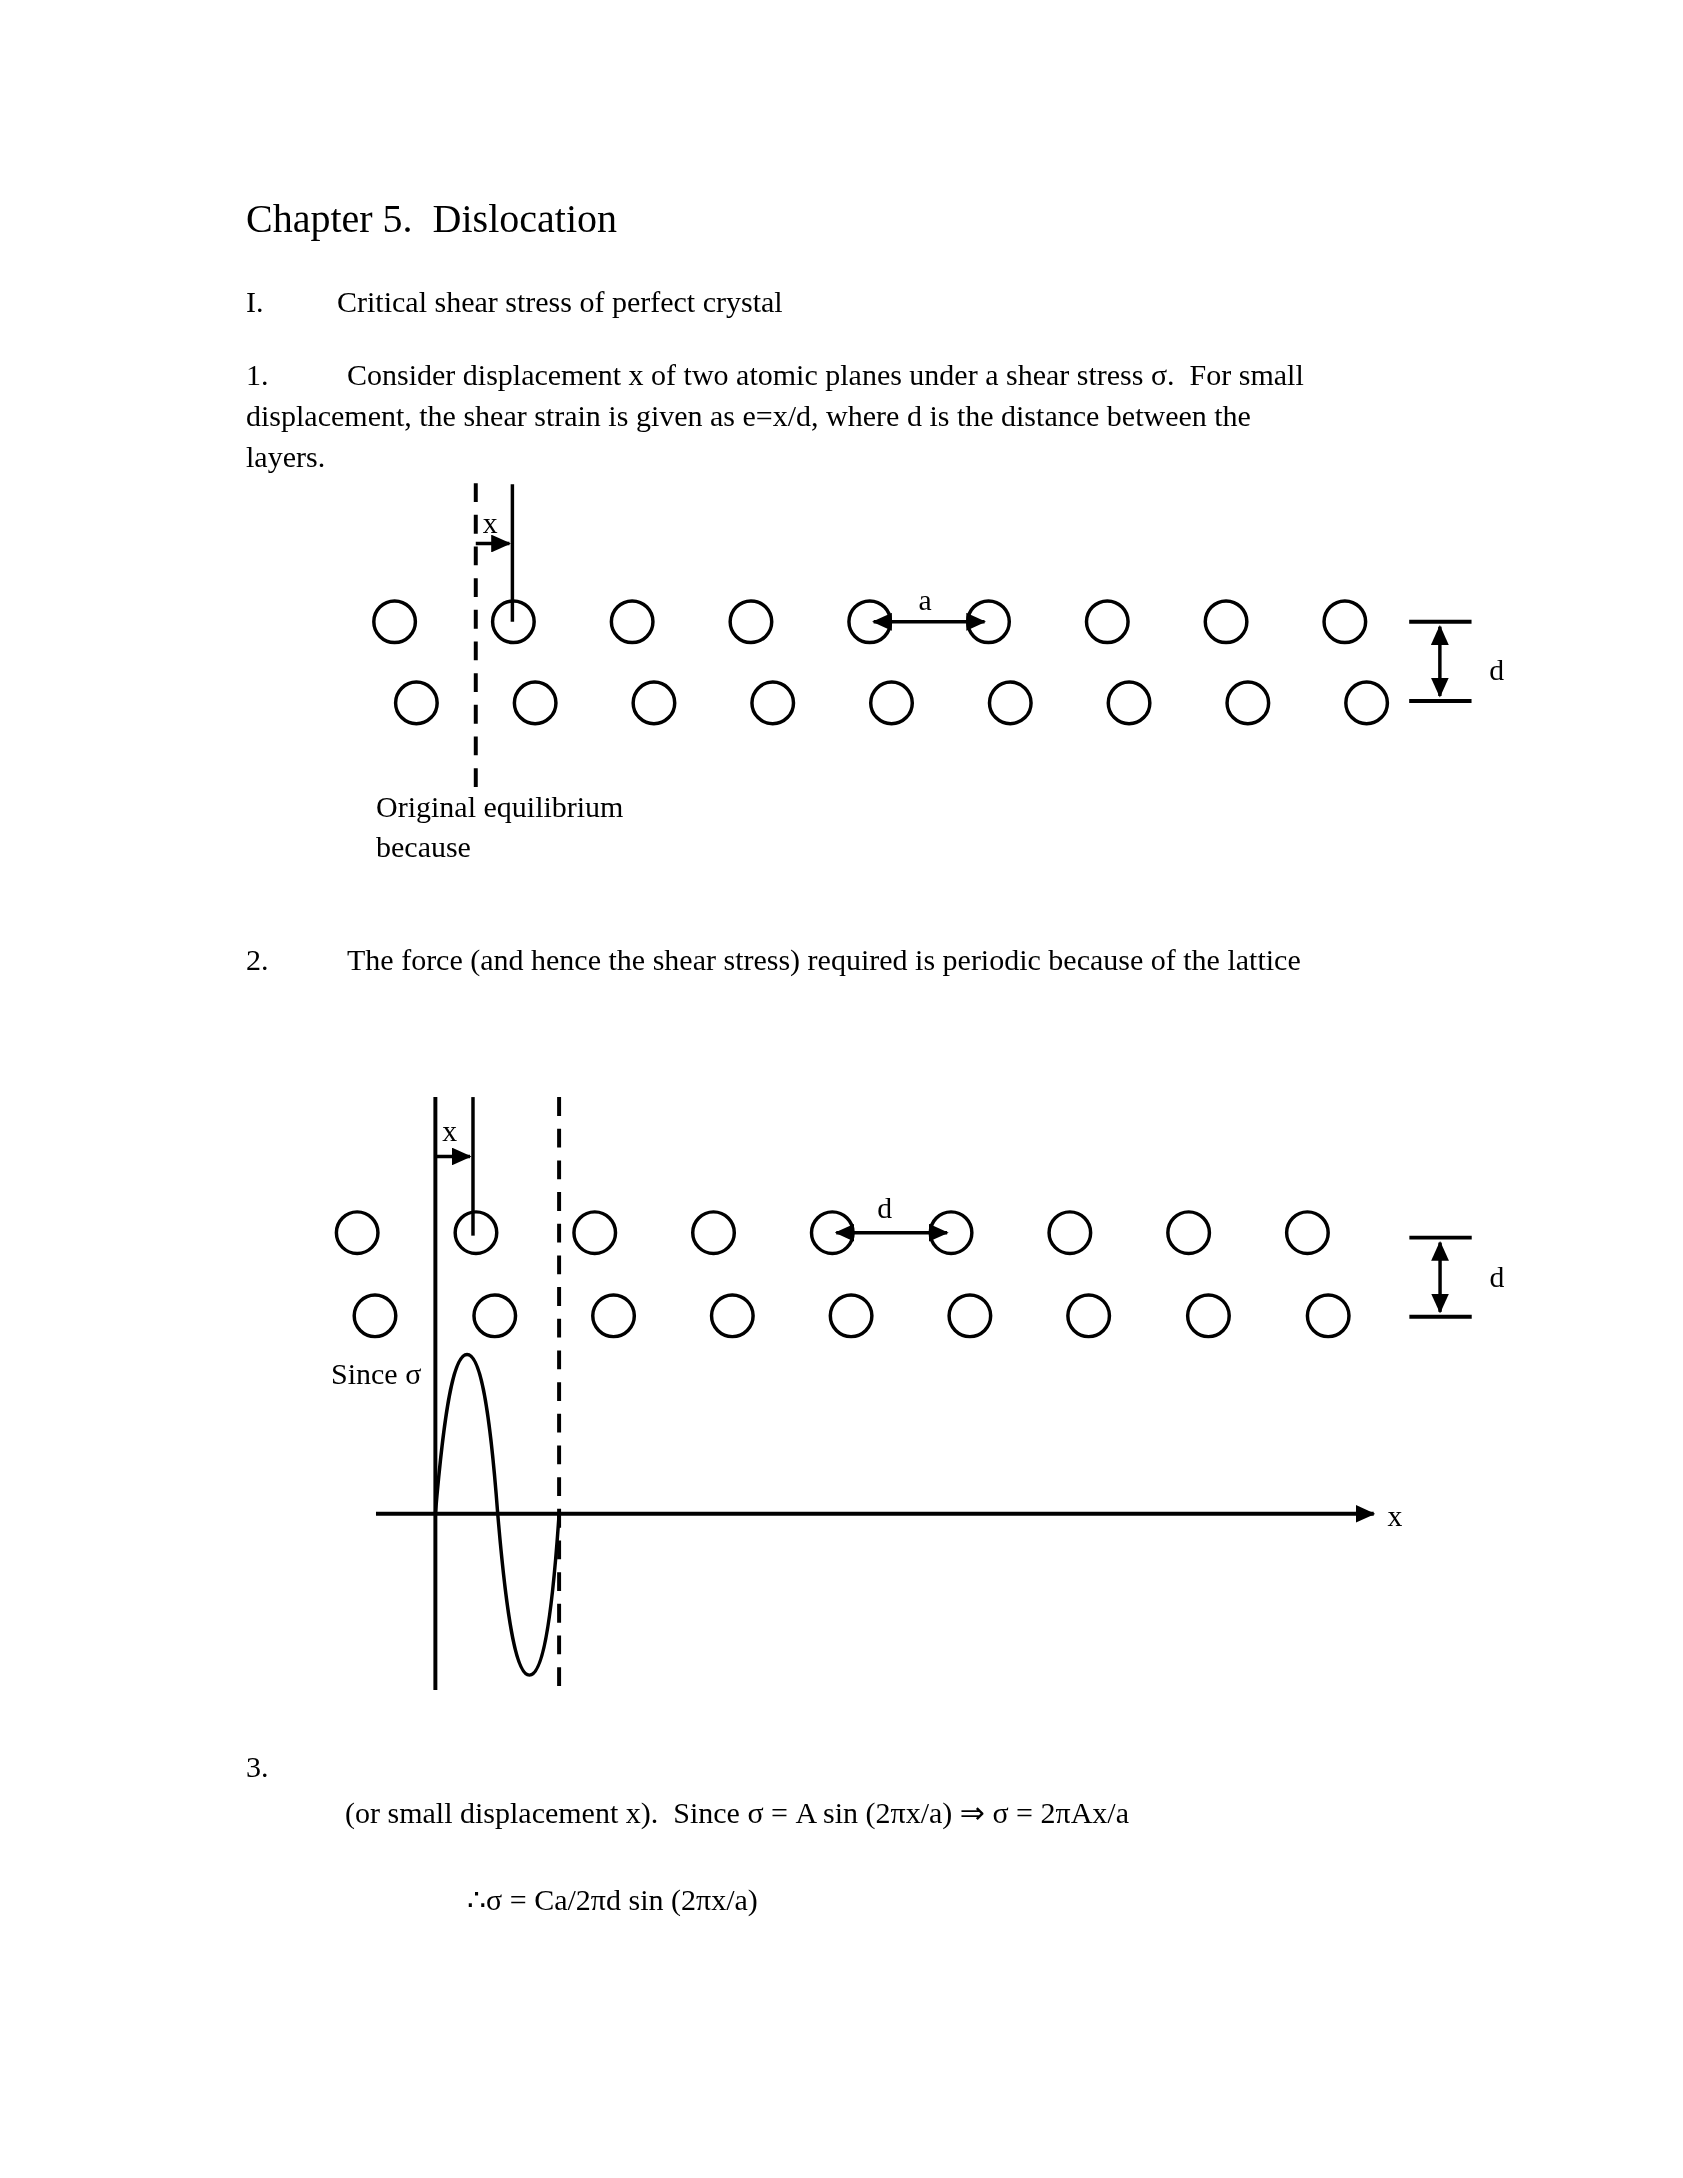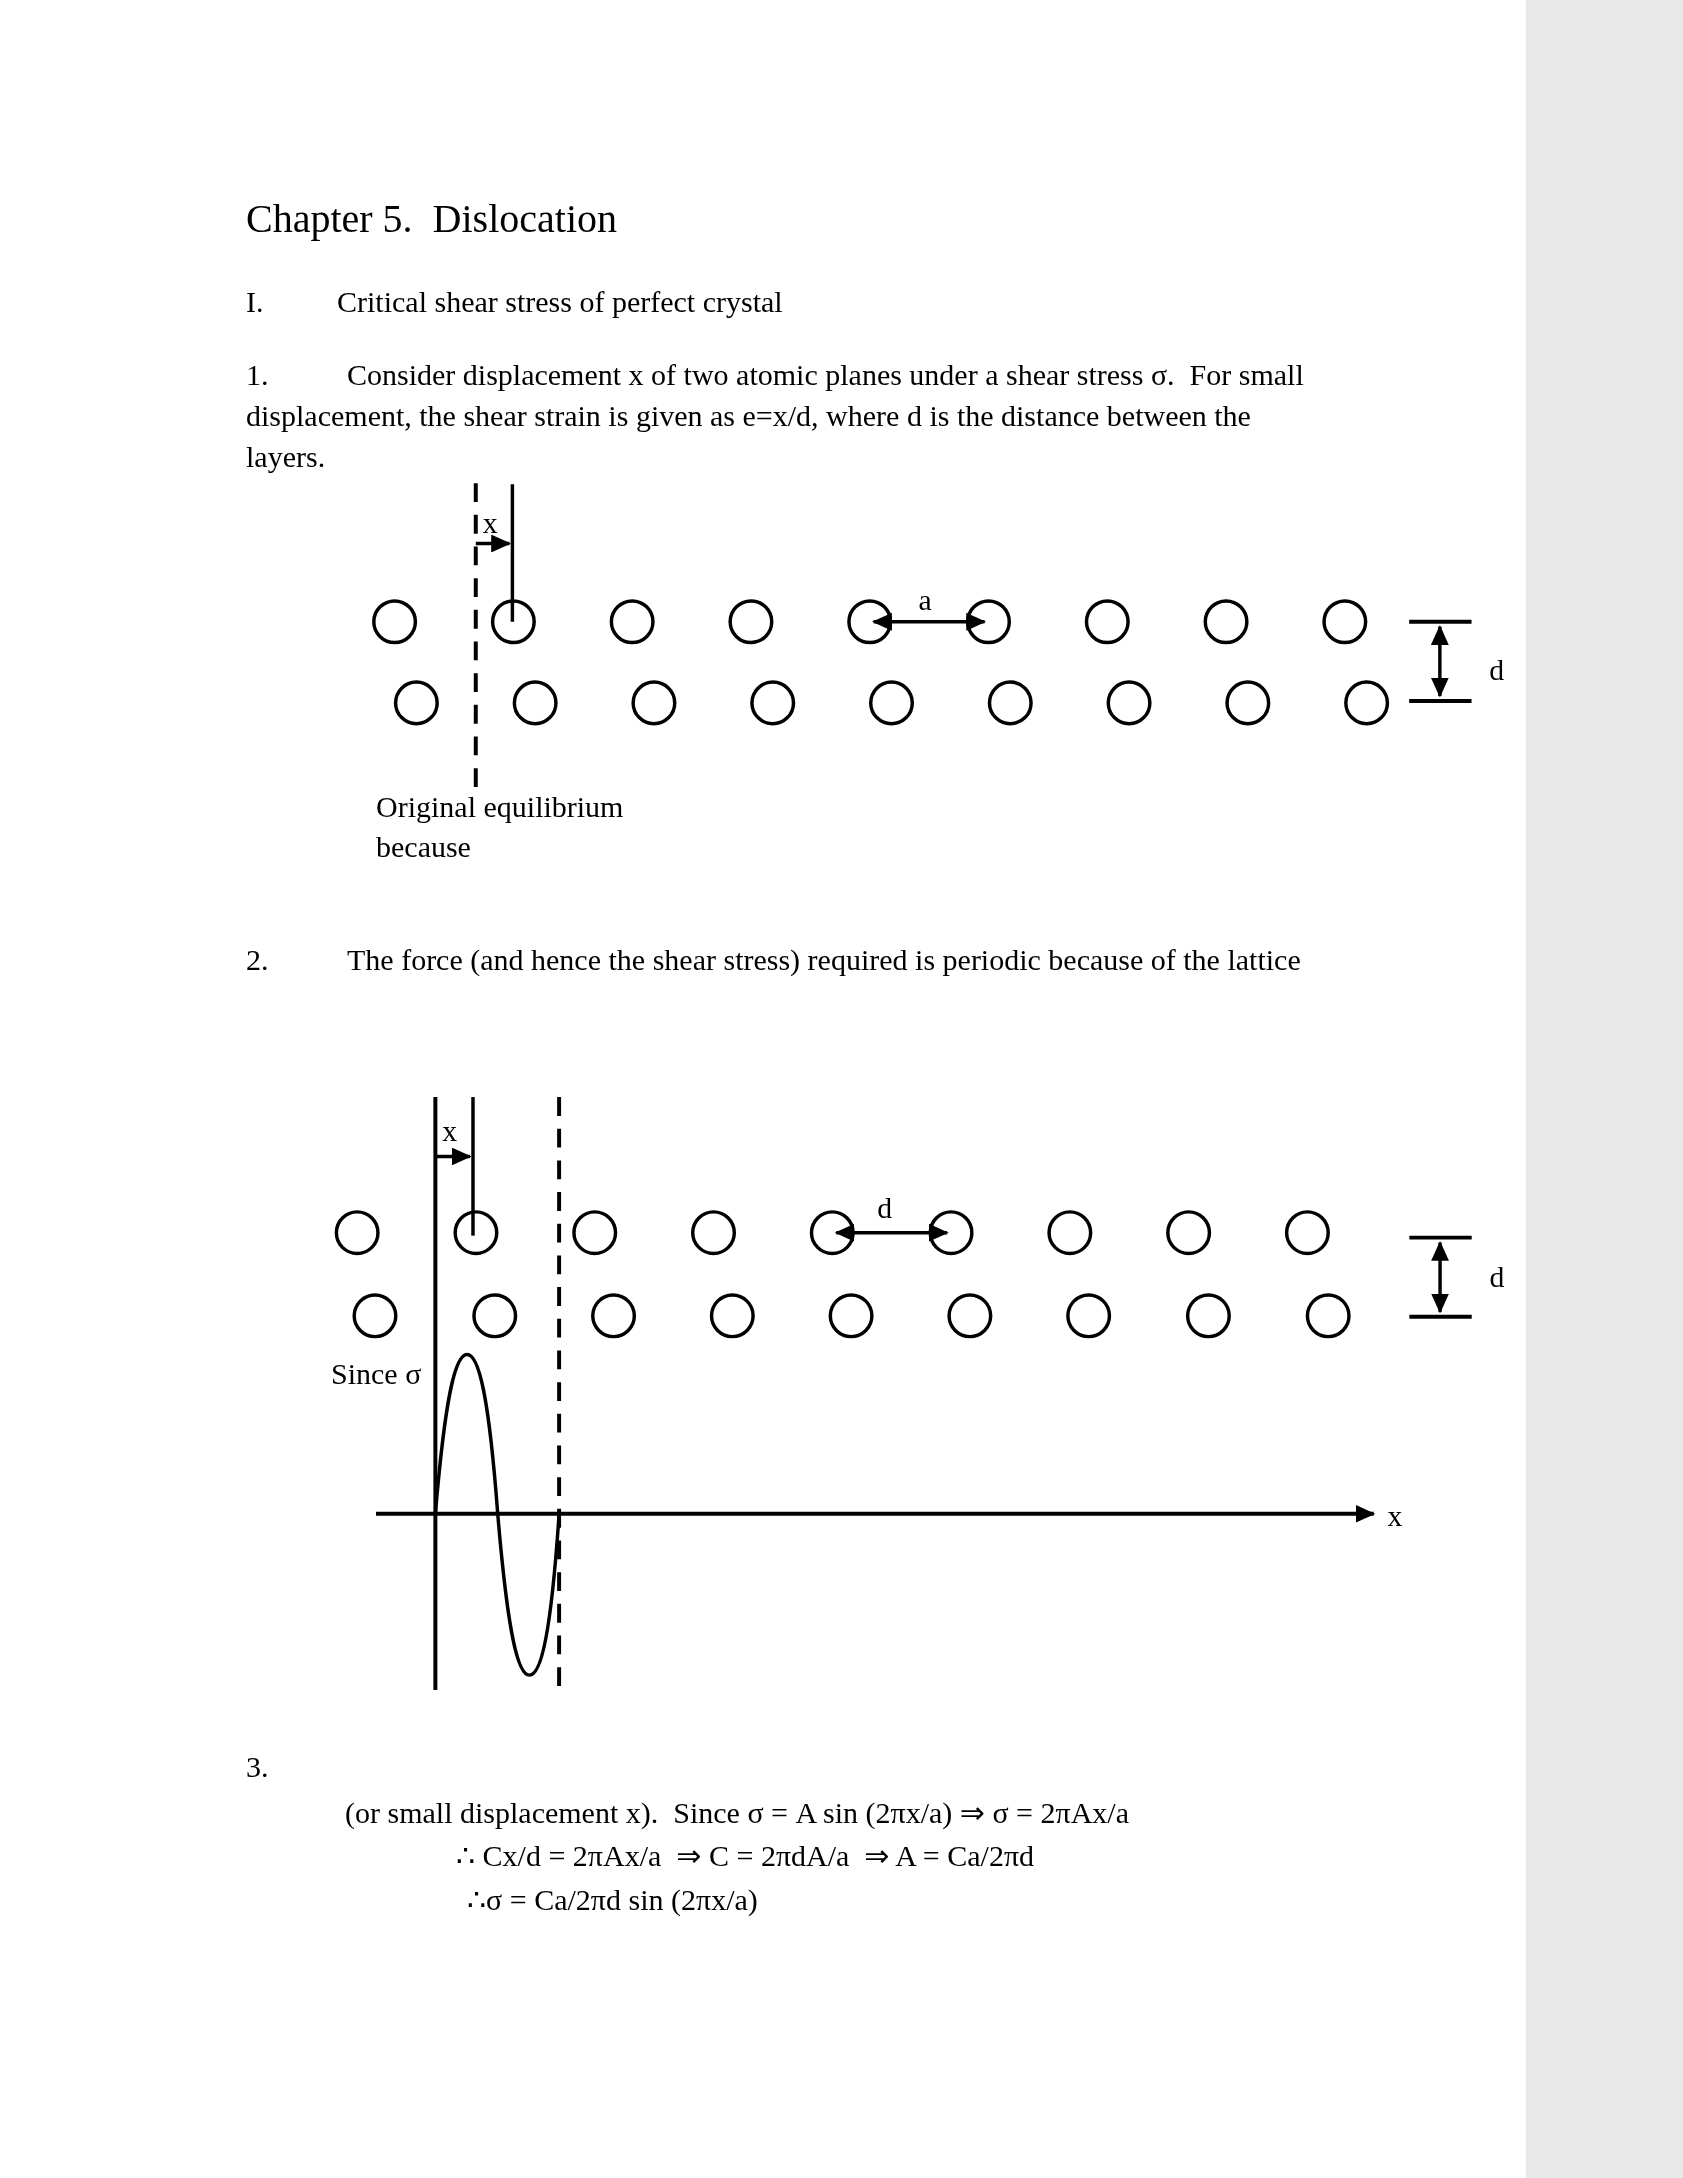"Chapter 5. Dislocation" .page { width: 1526px -> 1683px }
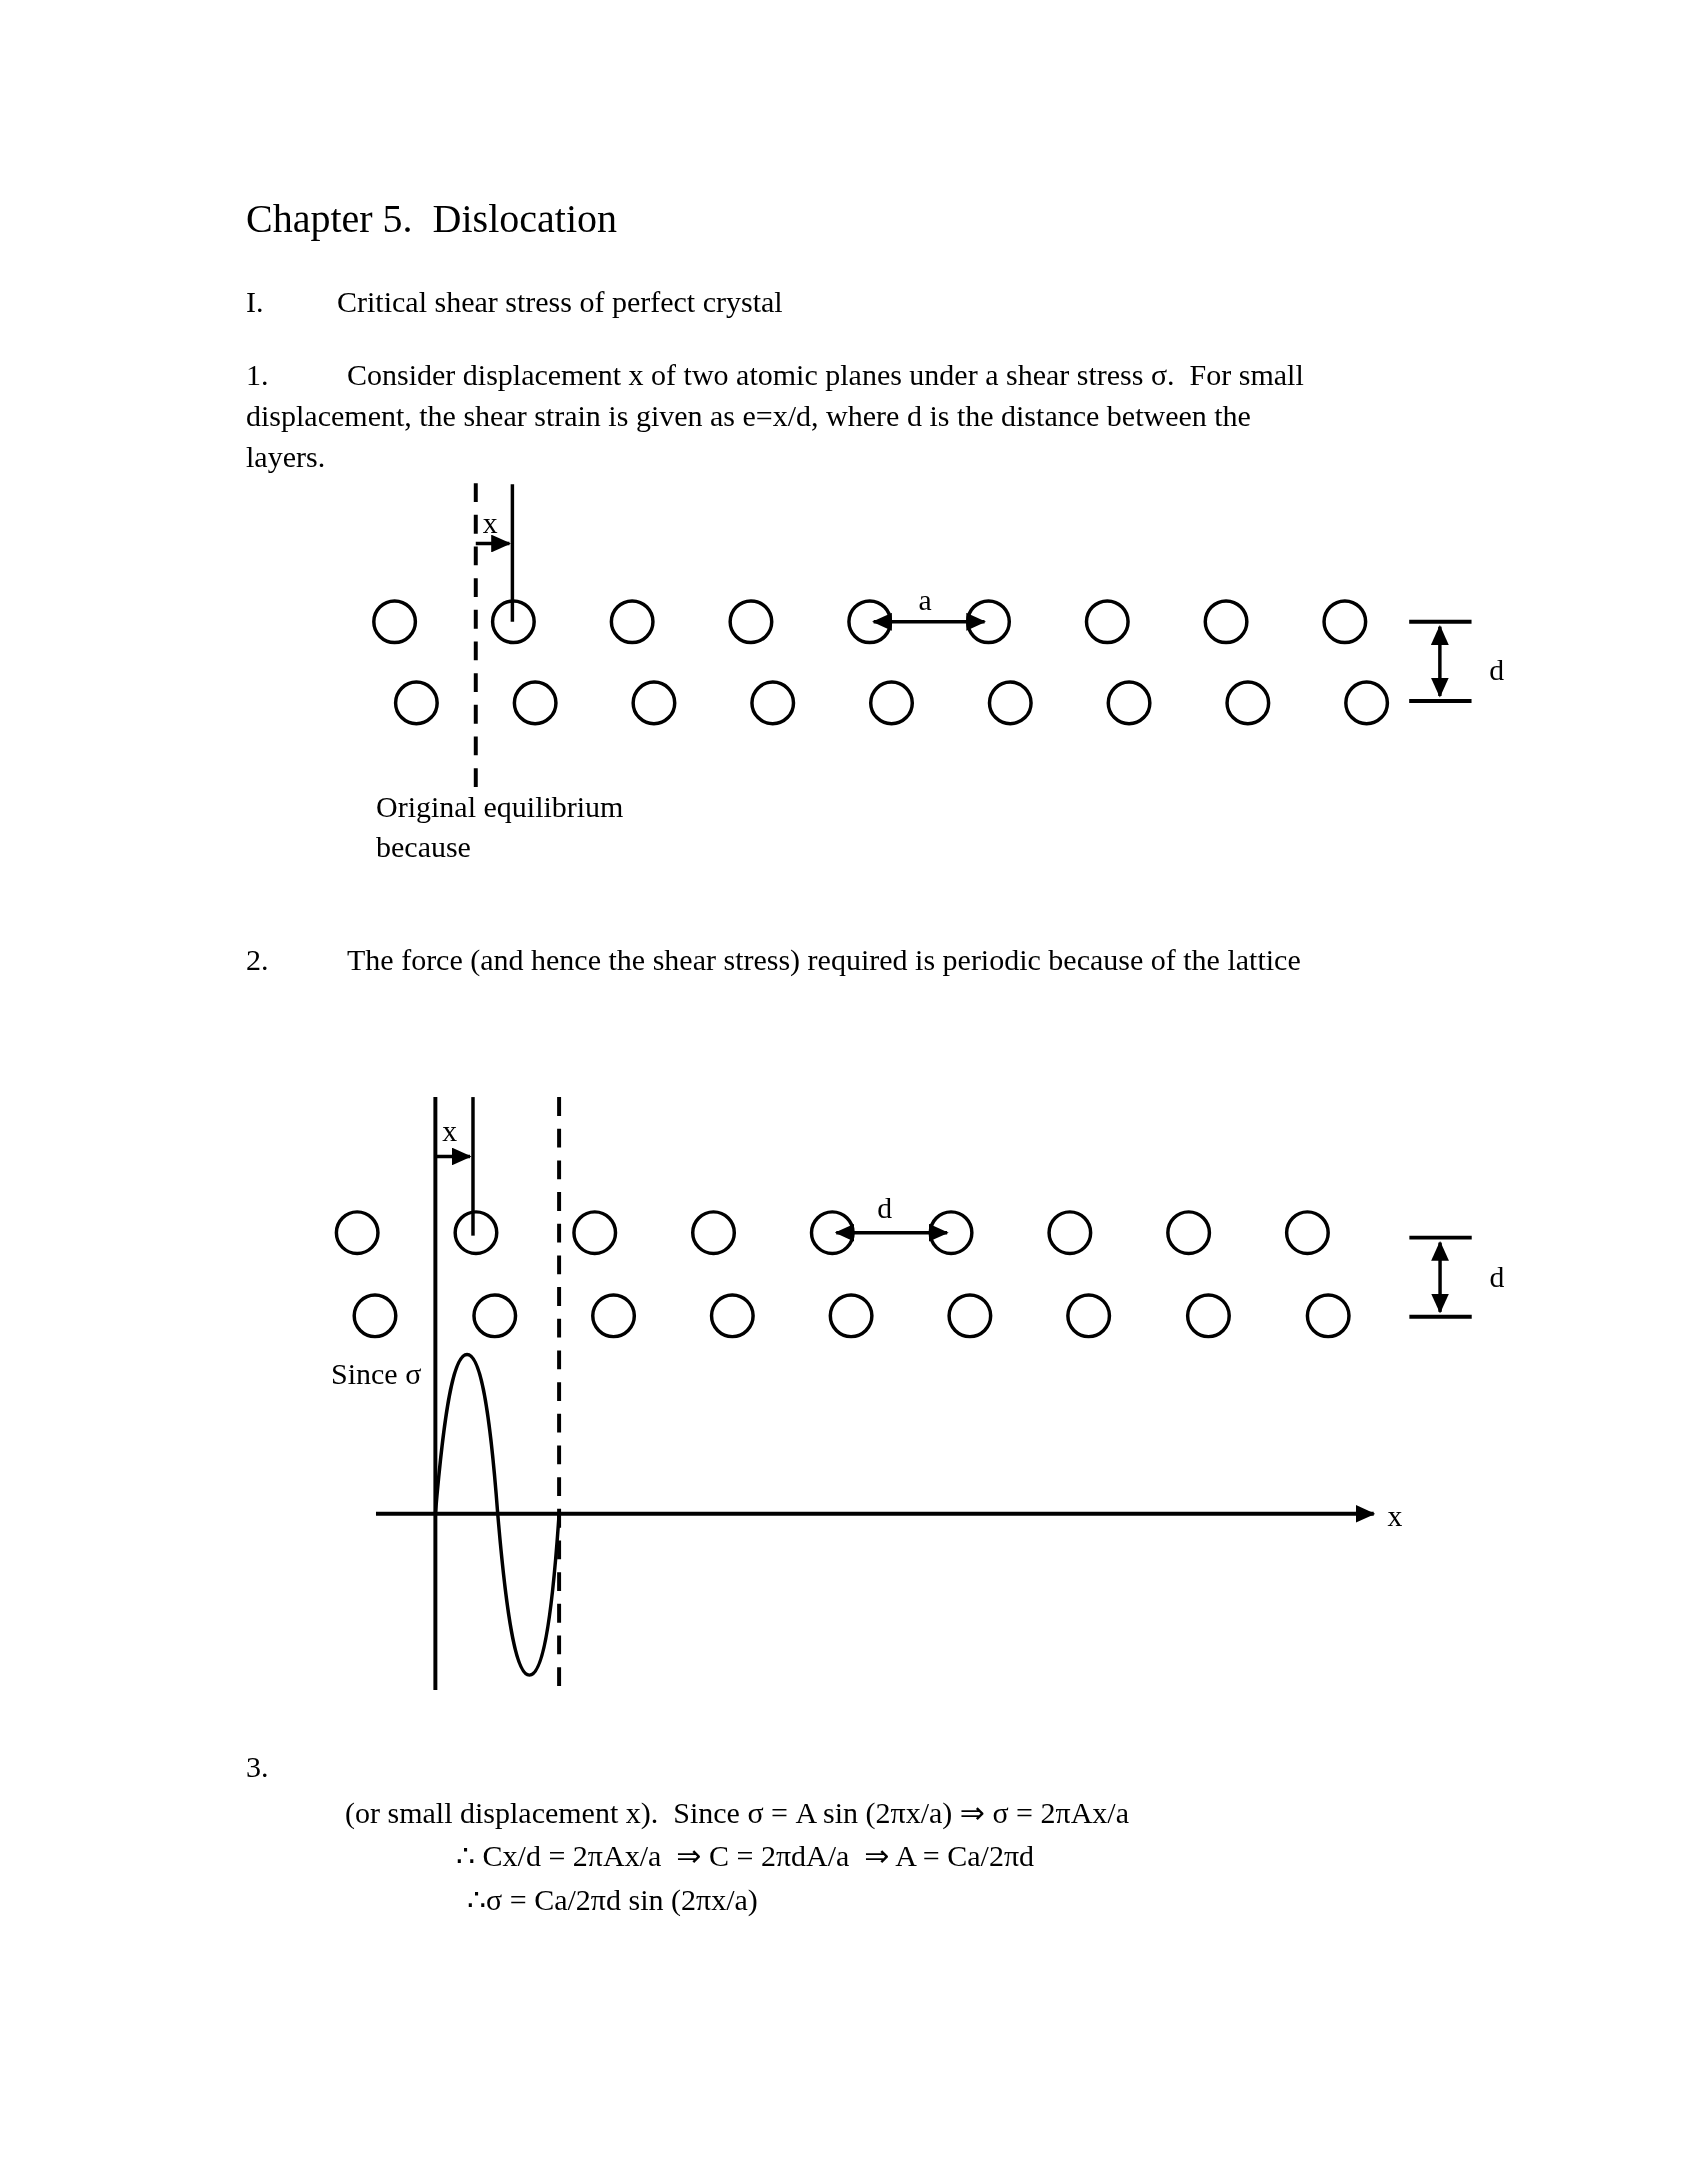"∴ Cx/d = 2πAx/a ⇒" div.t { html: <div>∴ Cx/d = 2πAx/a&nbsp; ⇒ C = 2πdA/a&nbsp; ⇒ A = Ca/2πd</div> -> none }
